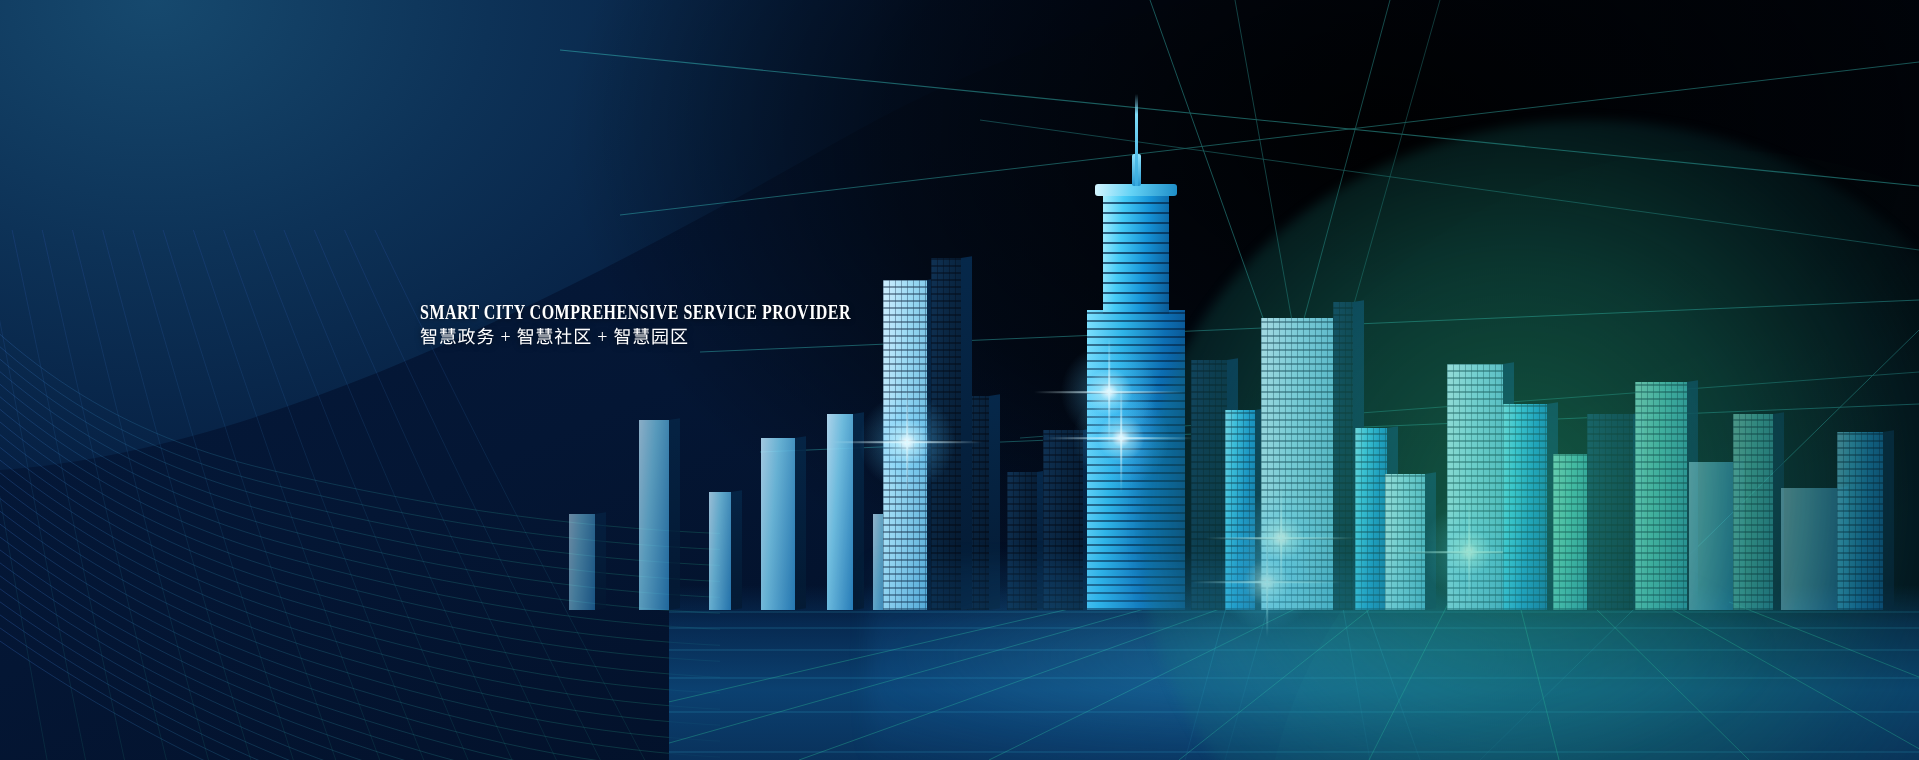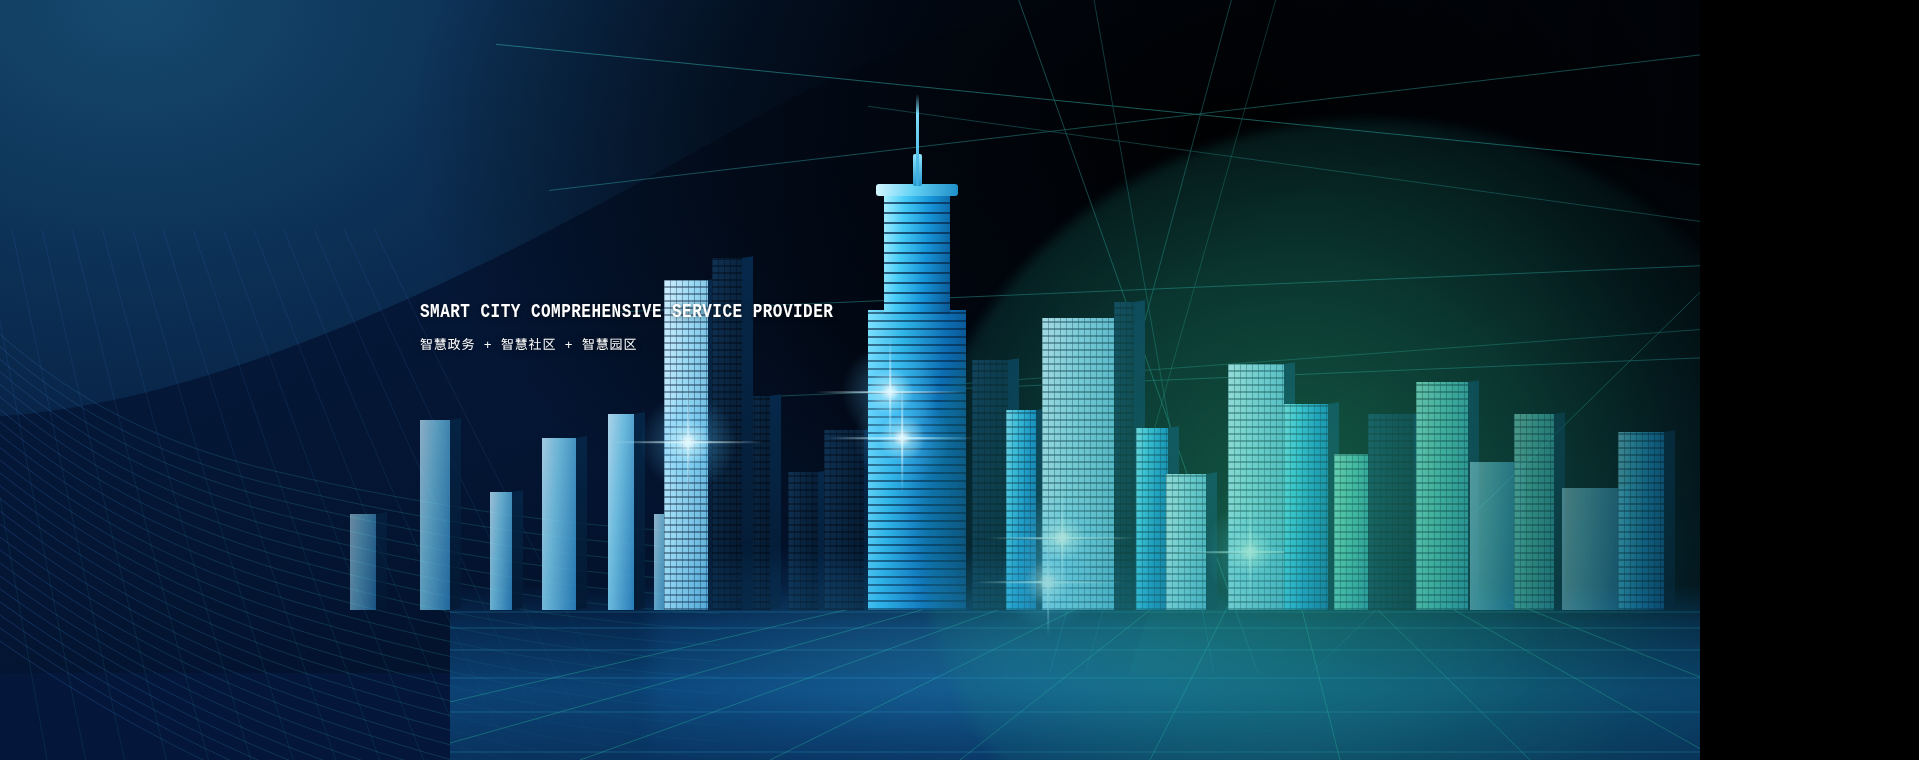"SMART CITY COMPREHENSIVE SERVICE" .banner { font-family: Liberation Mono, monospace -> Liberation Serif, serif; width: 1700px -> 1919px }
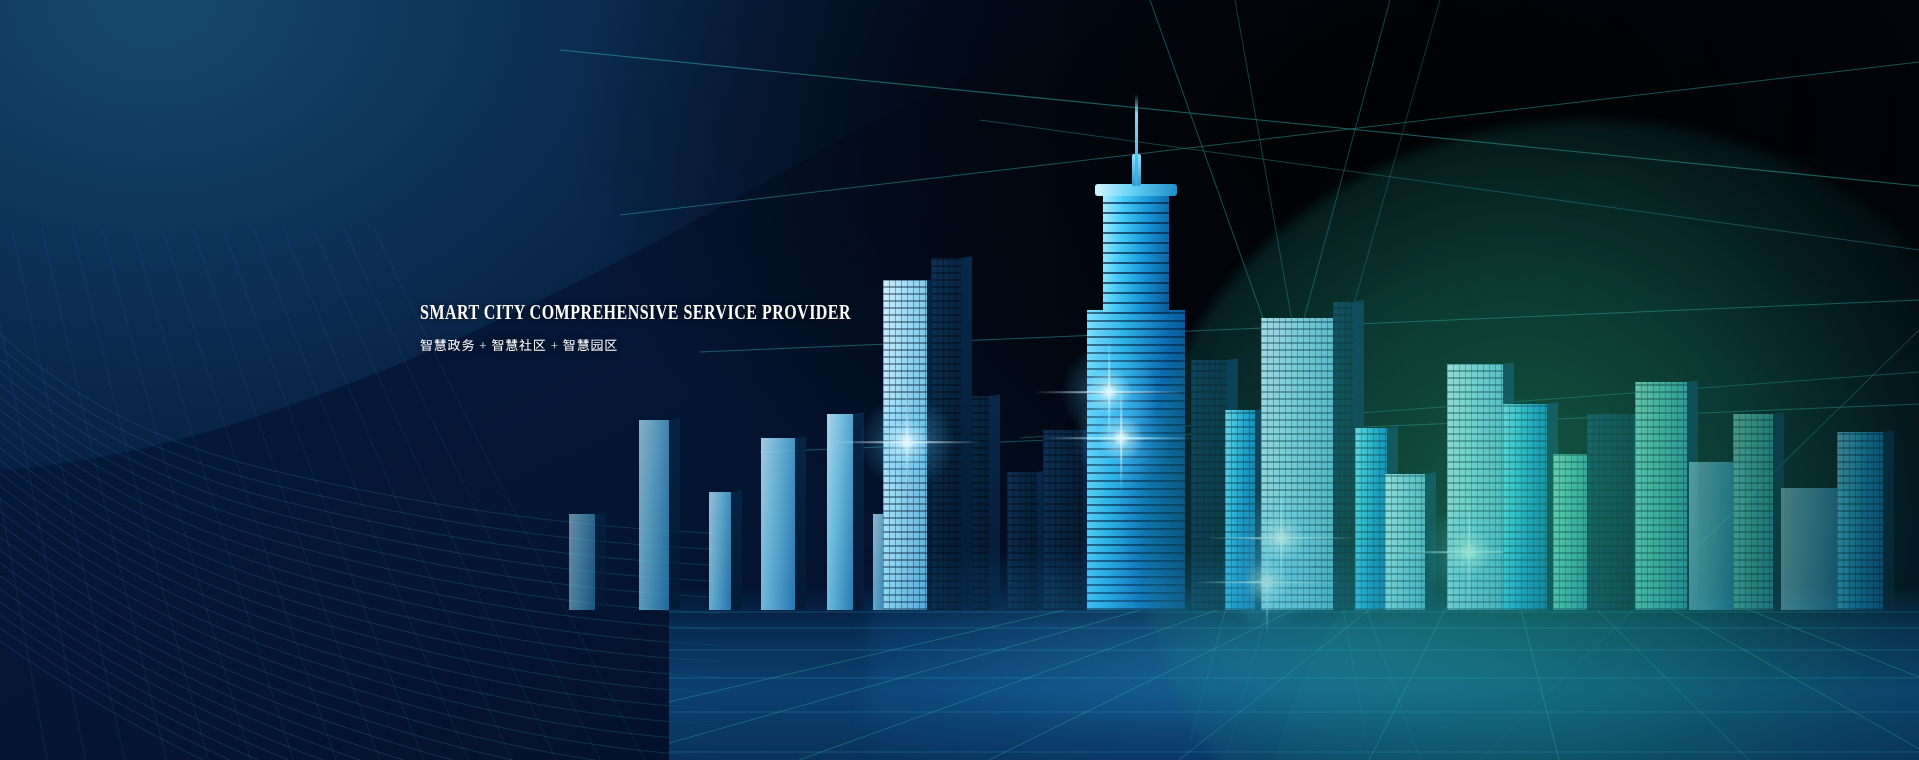"智慧政务 + 智慧社区 + 智慧园区" .subline { font-size: 13px -> 18px; margin-top: 16px -> 4px }
